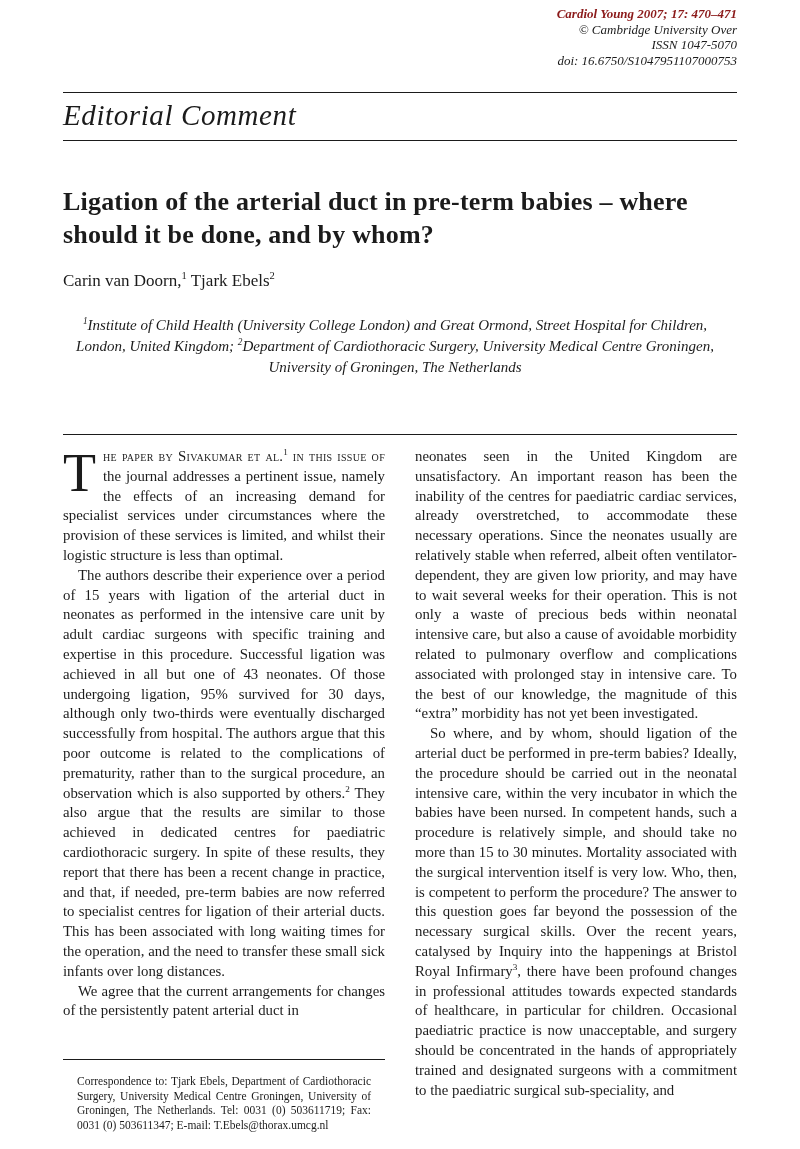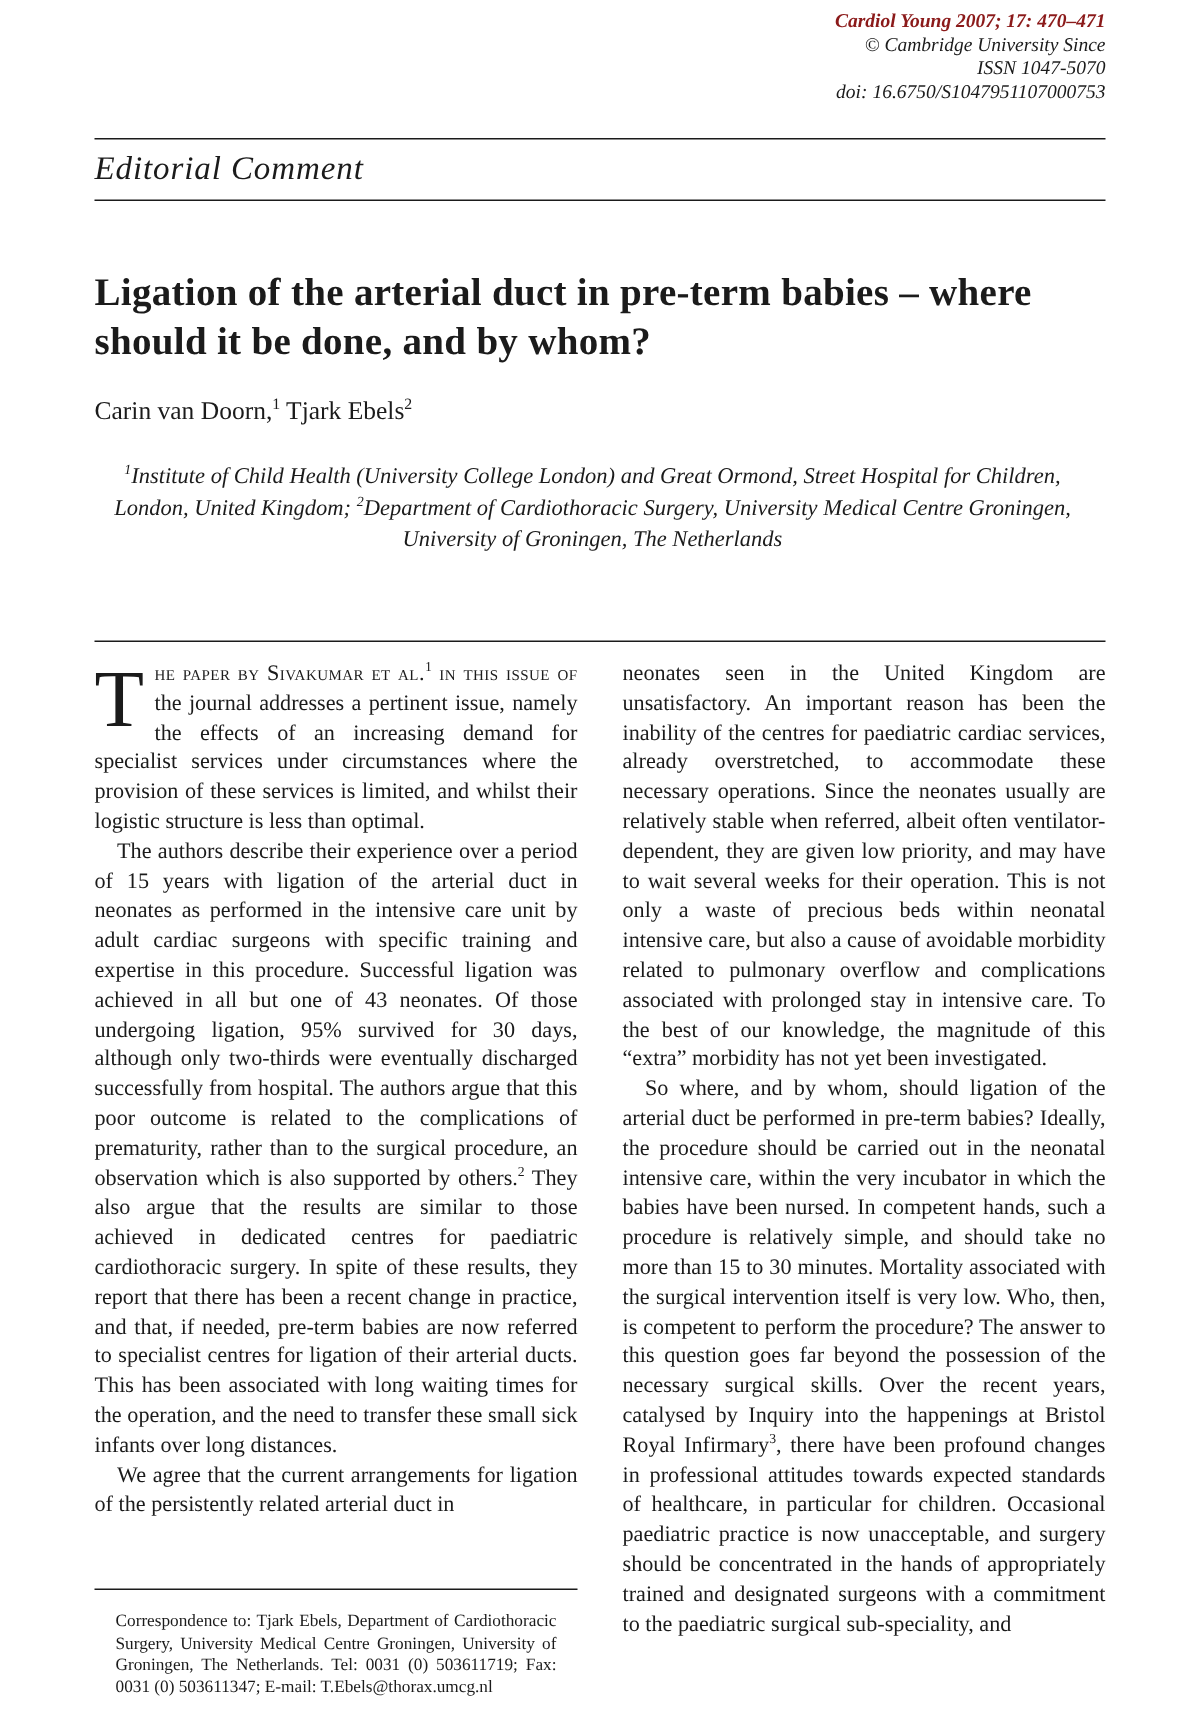"© Cambridge University Since" div { text: Since -> Over }
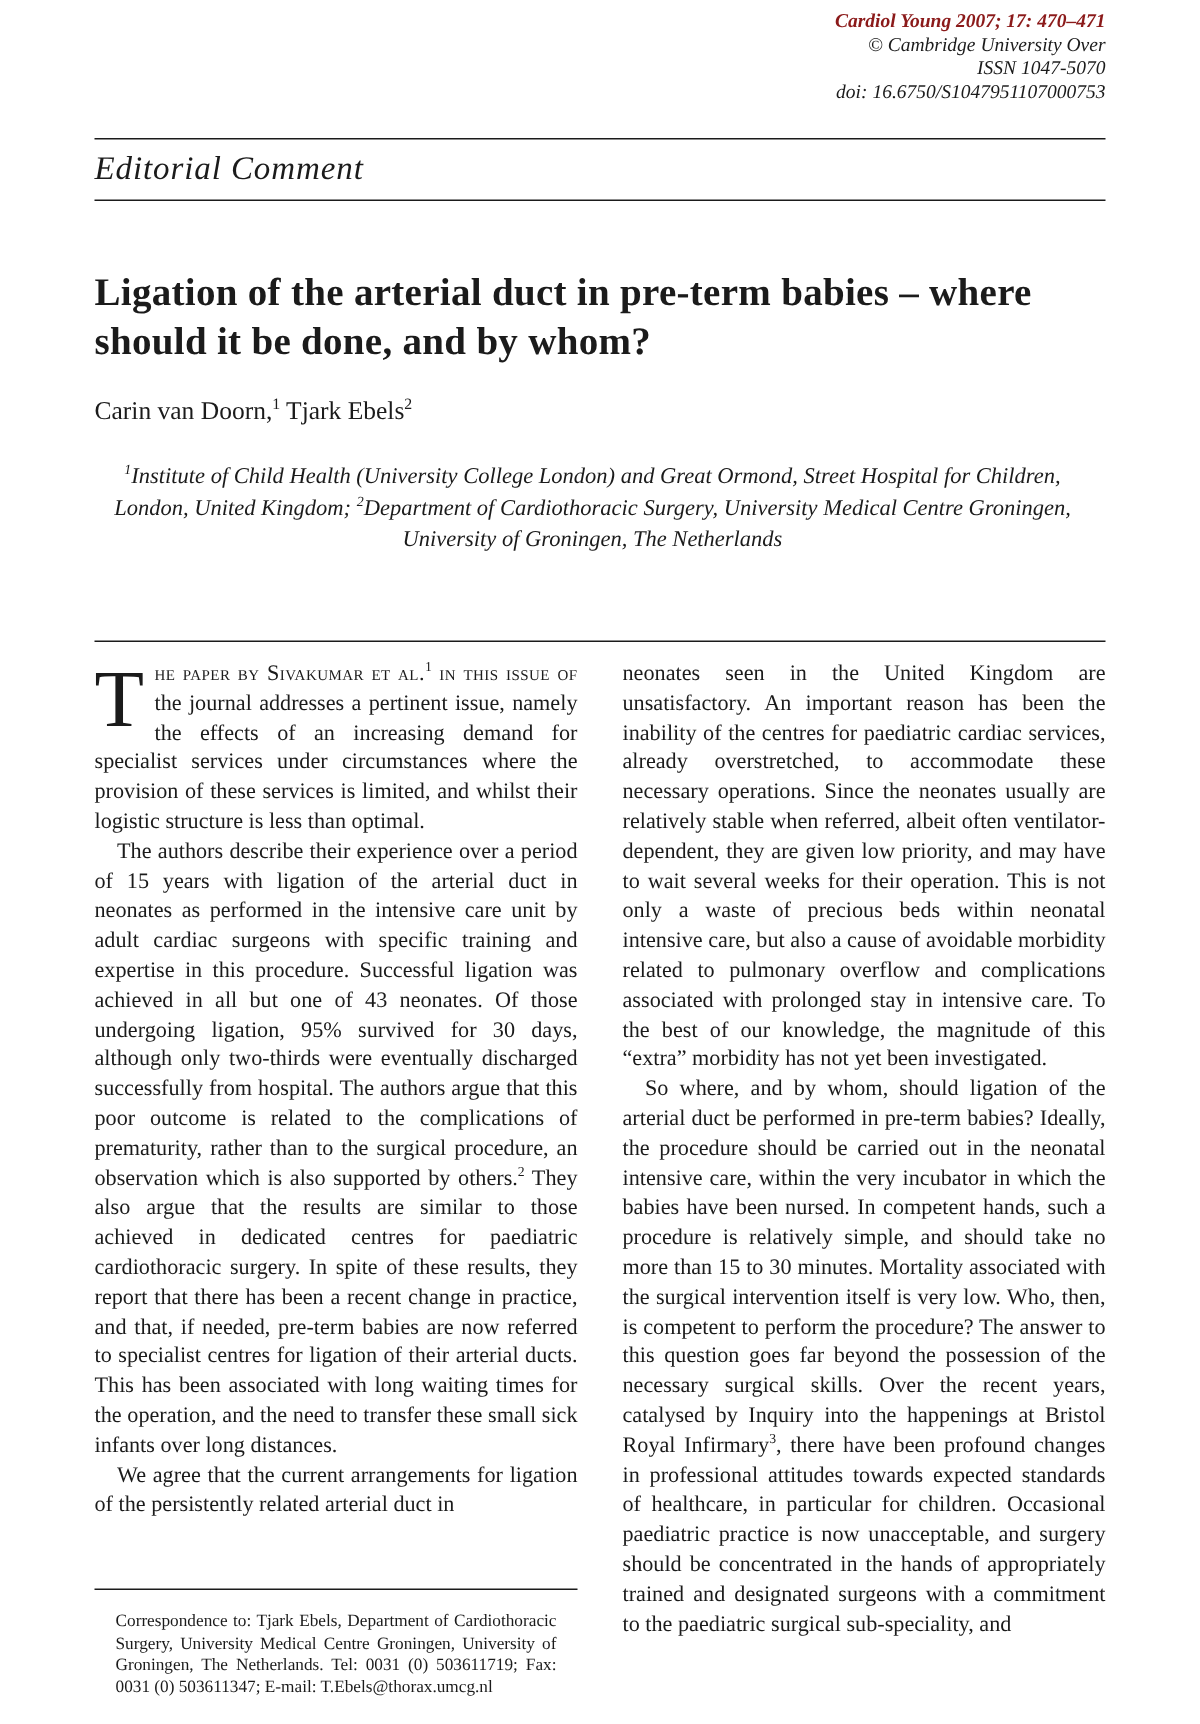"Editorial Comment" .section-label { font-size: 22px -> 29px }
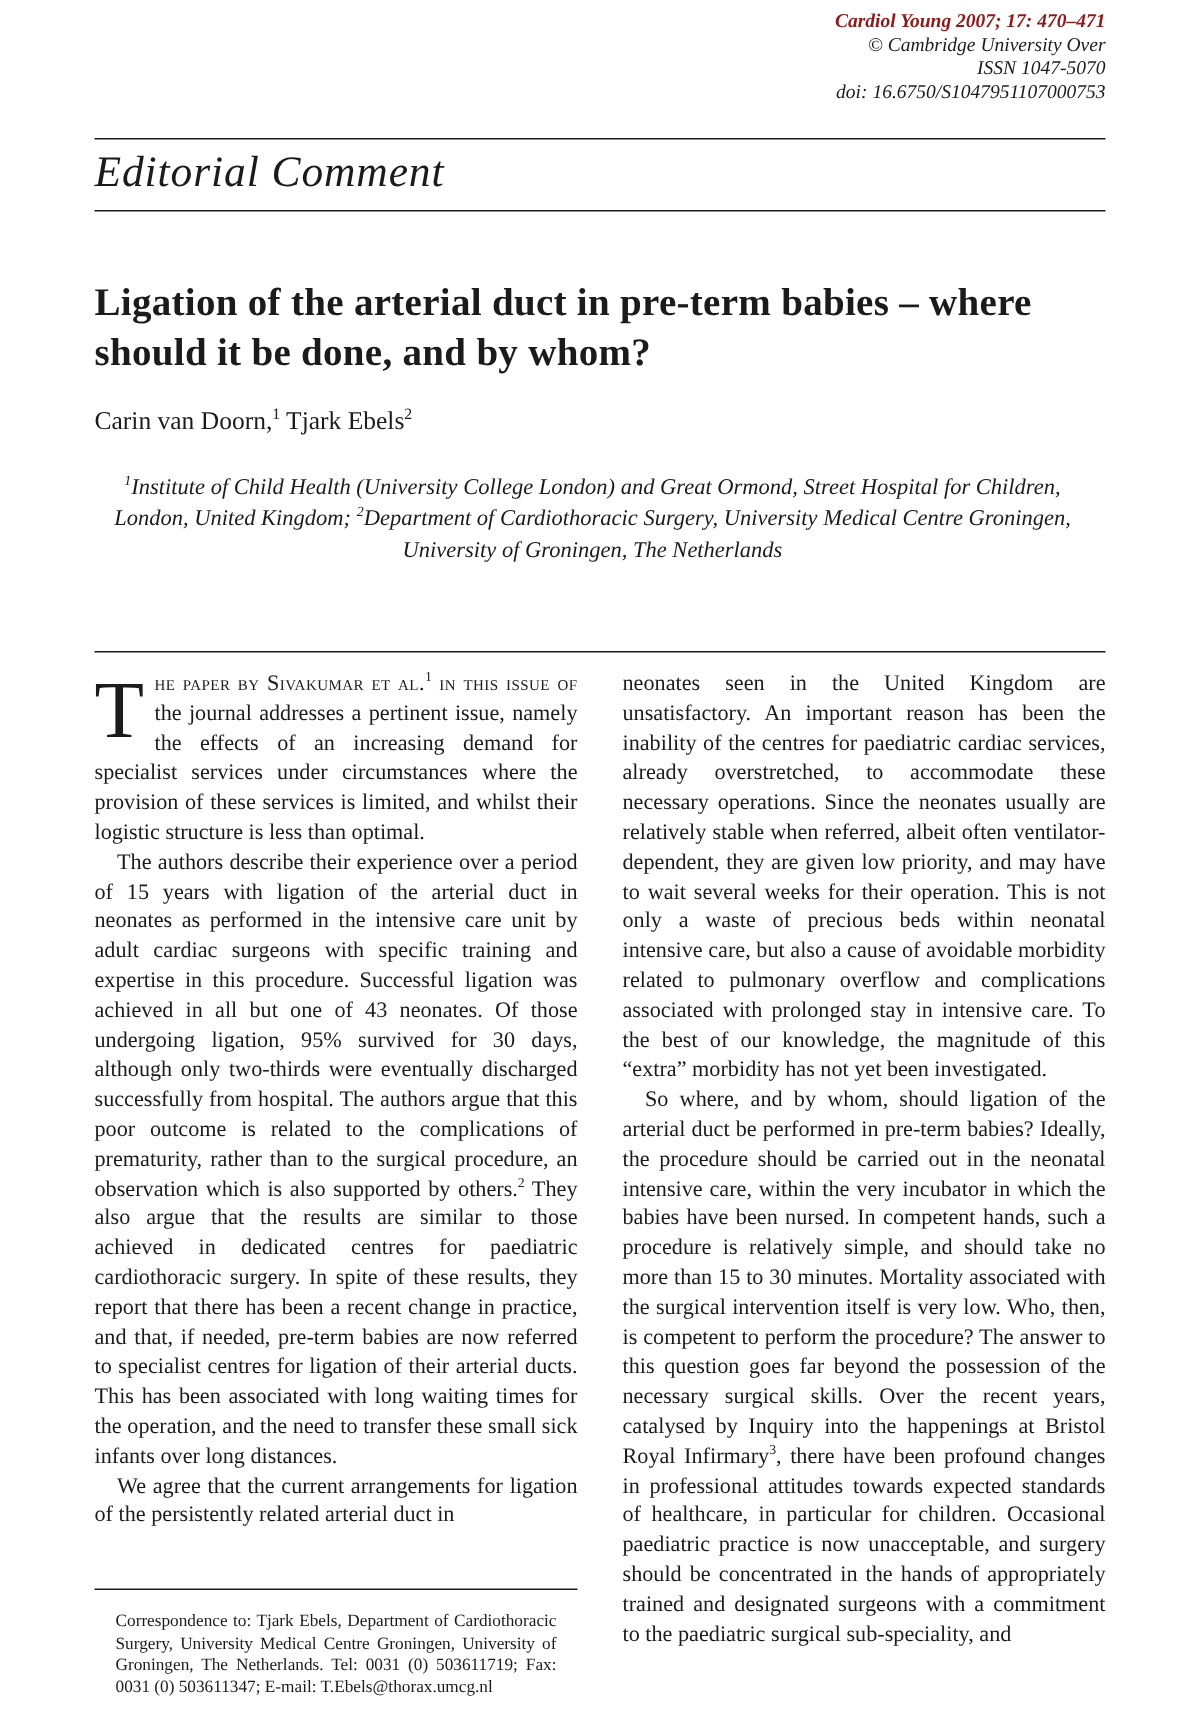"We agree that the current" p.para { text: ligation of the persistently related -> changes of the persistently patent }
